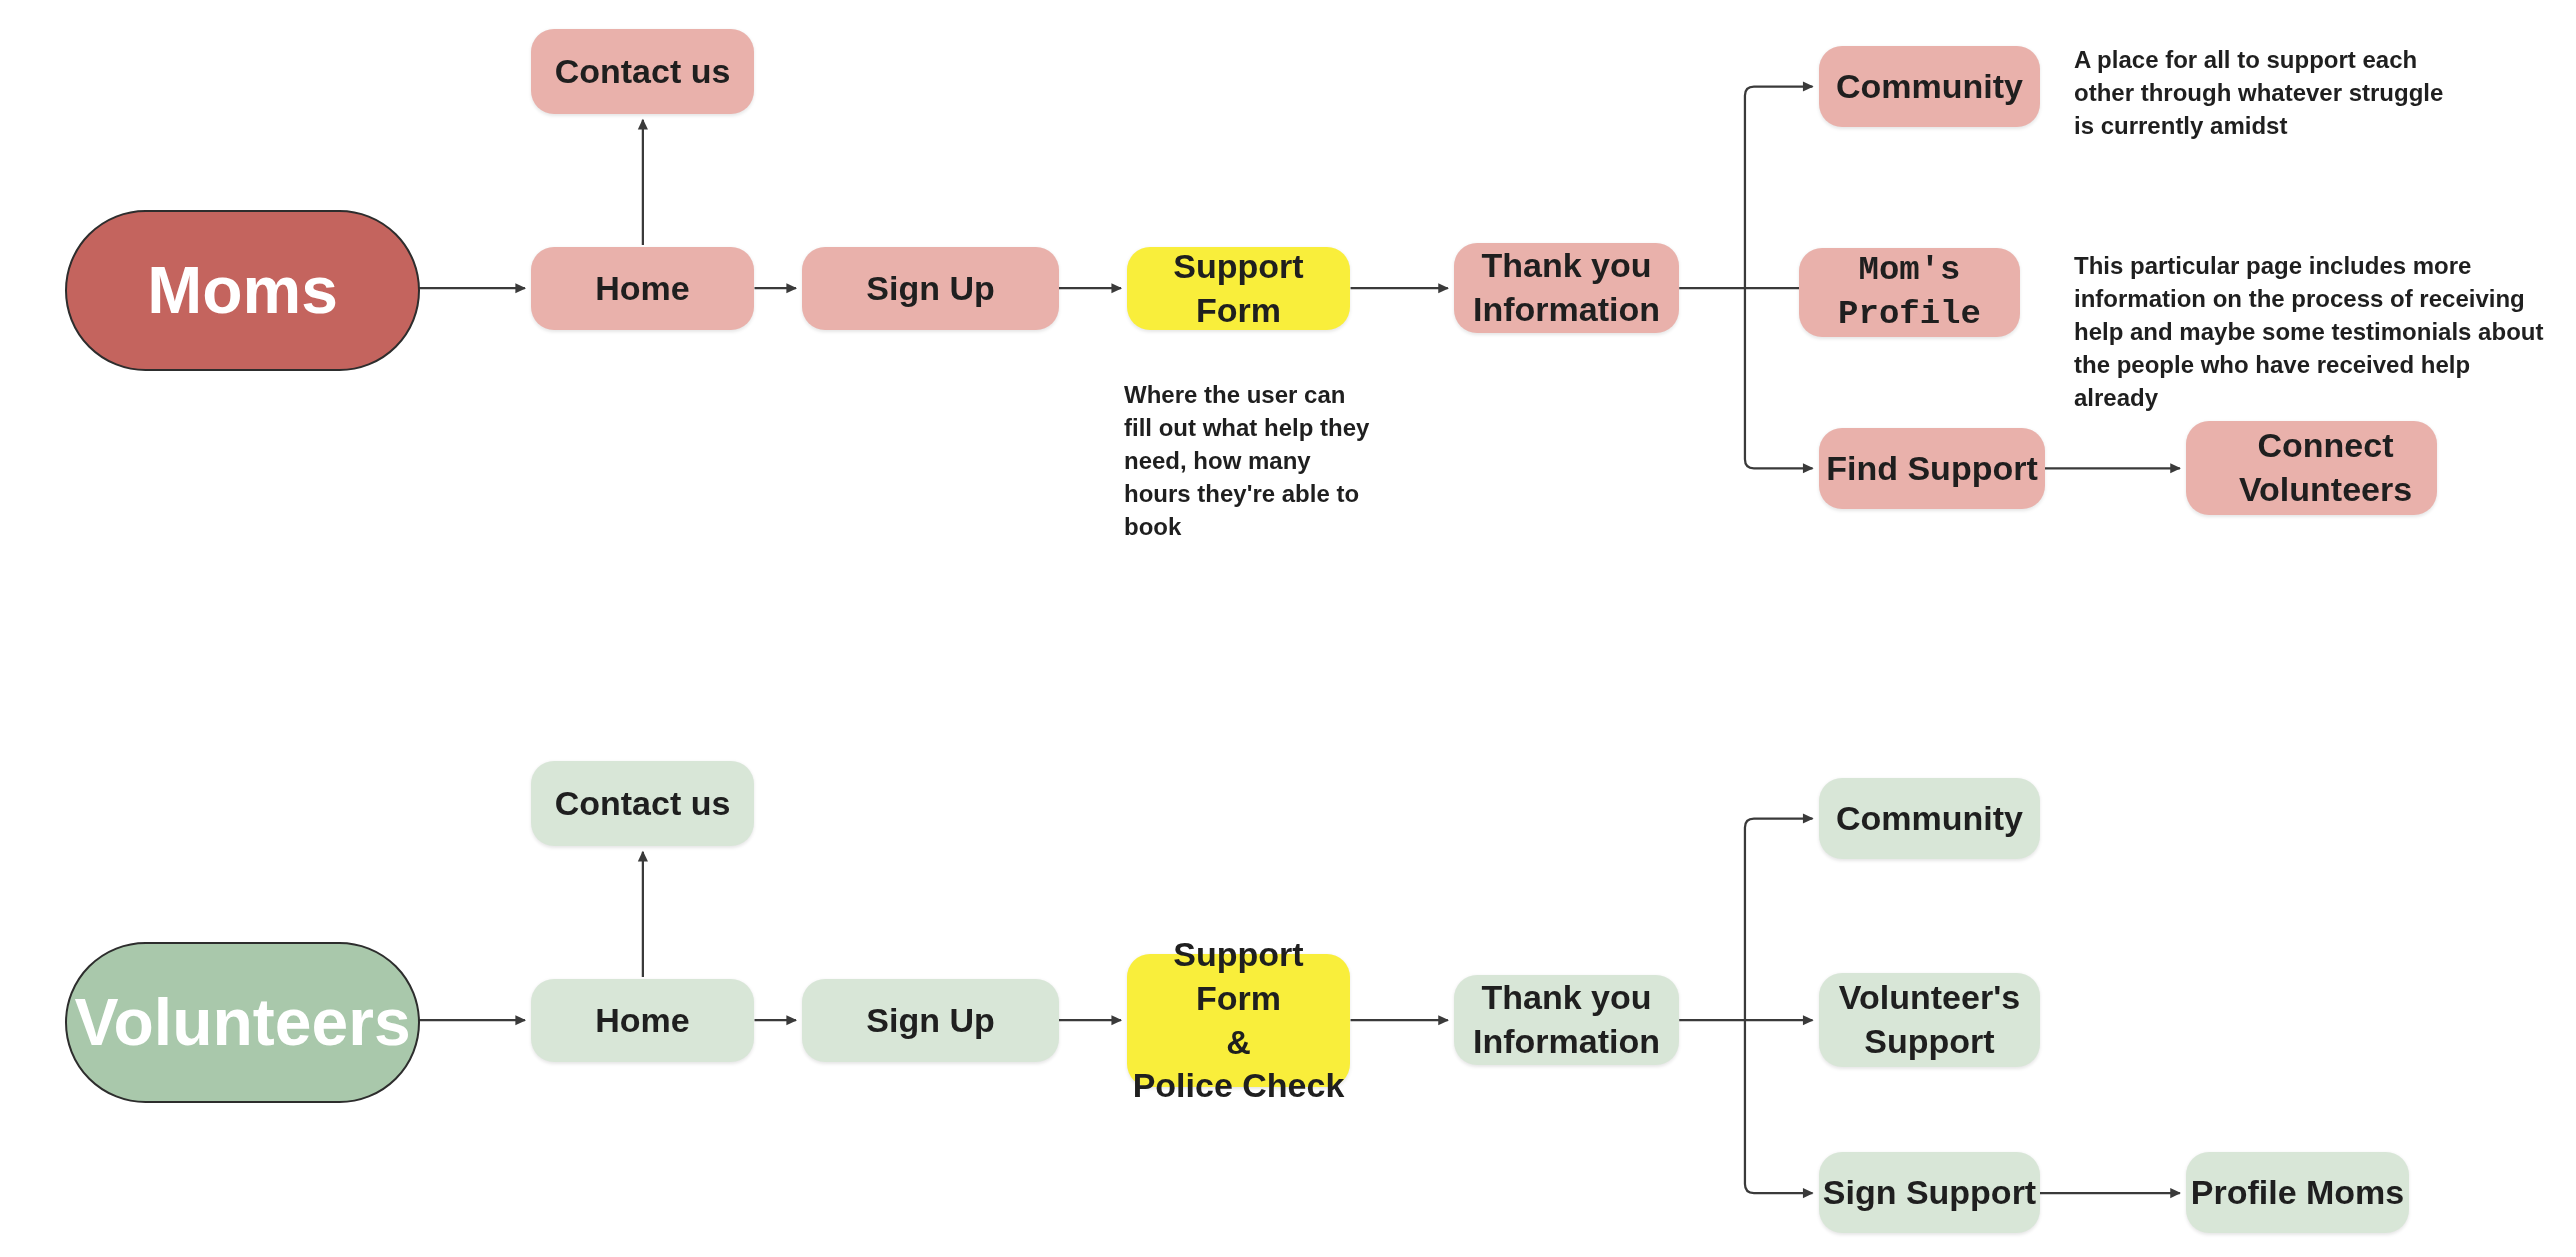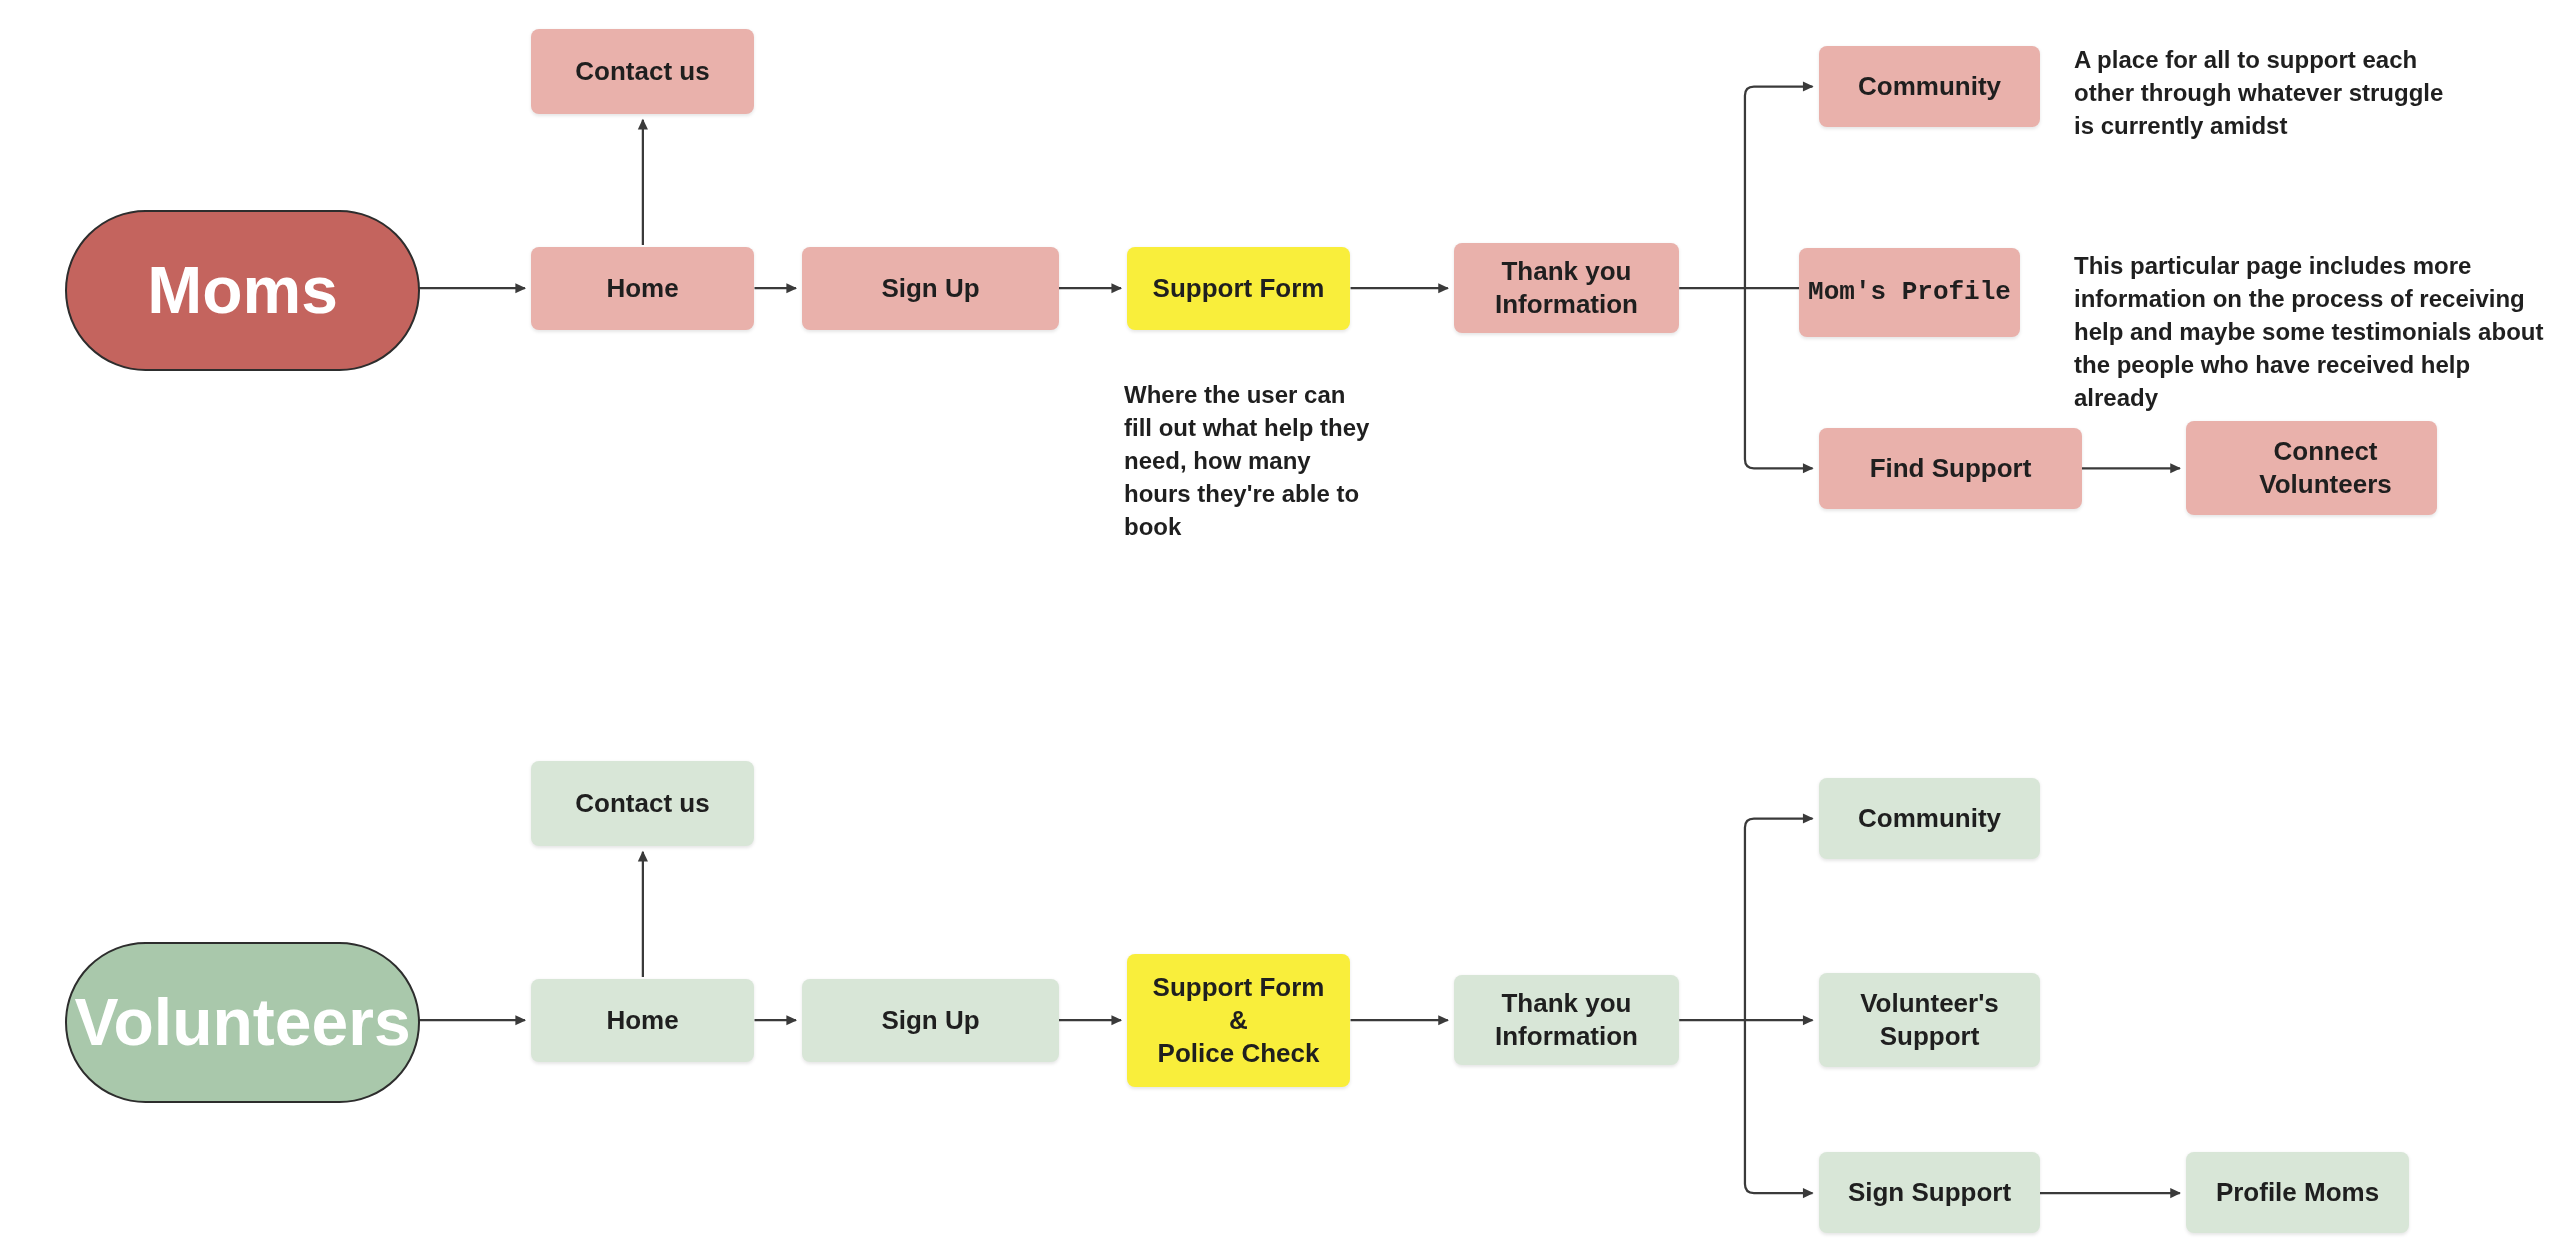"Contact us" .node { border-radius: 8px -> 23px; font-size: 26px -> 34px }
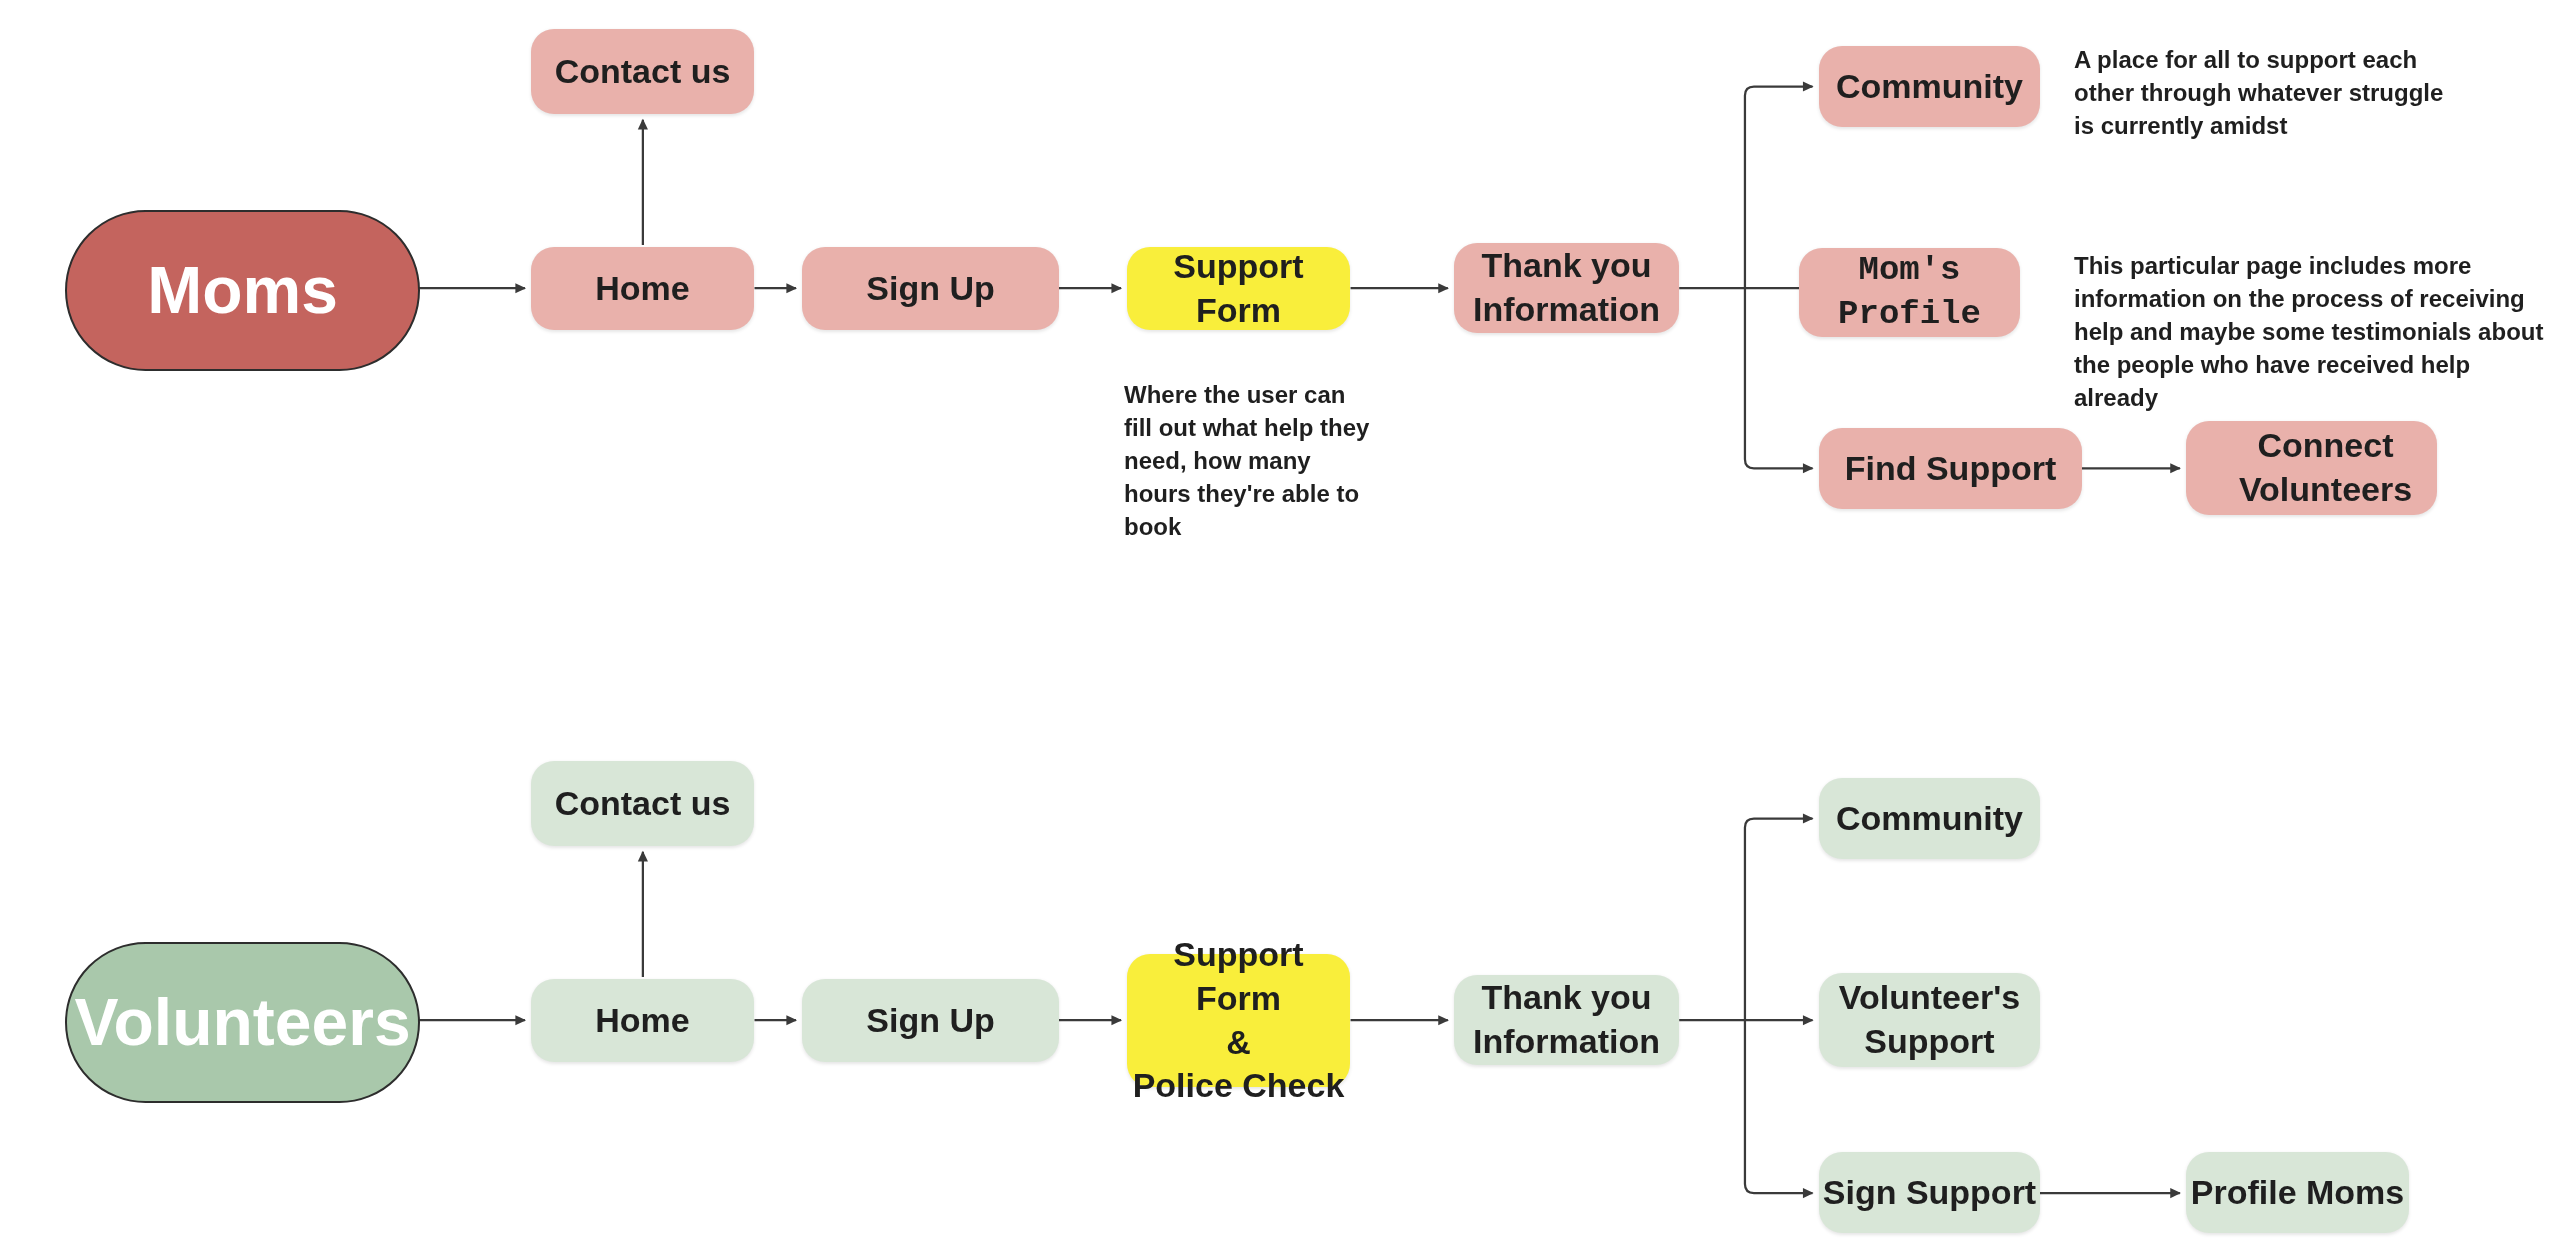"Find Support" div.node { width: 263px -> 226px }
